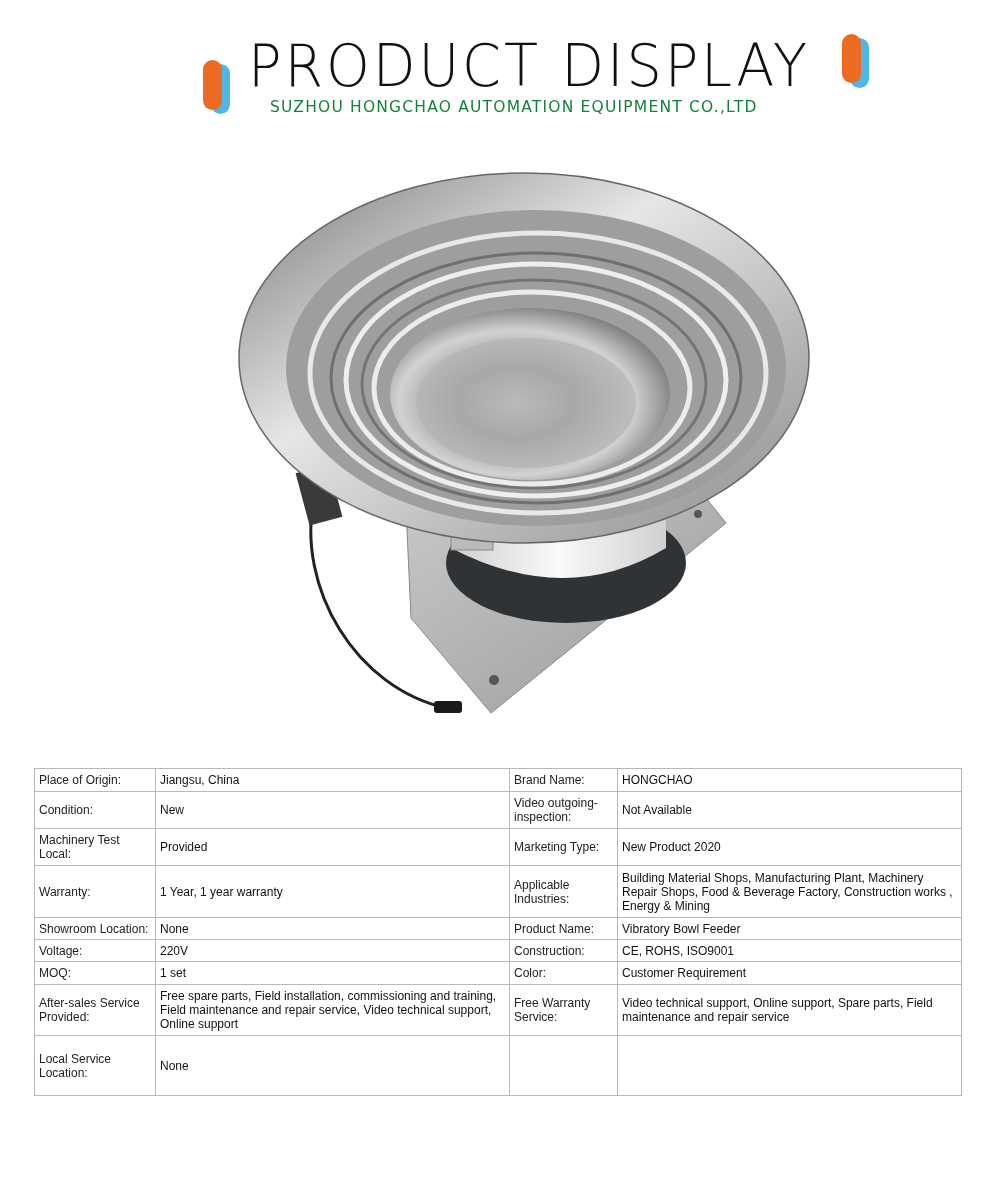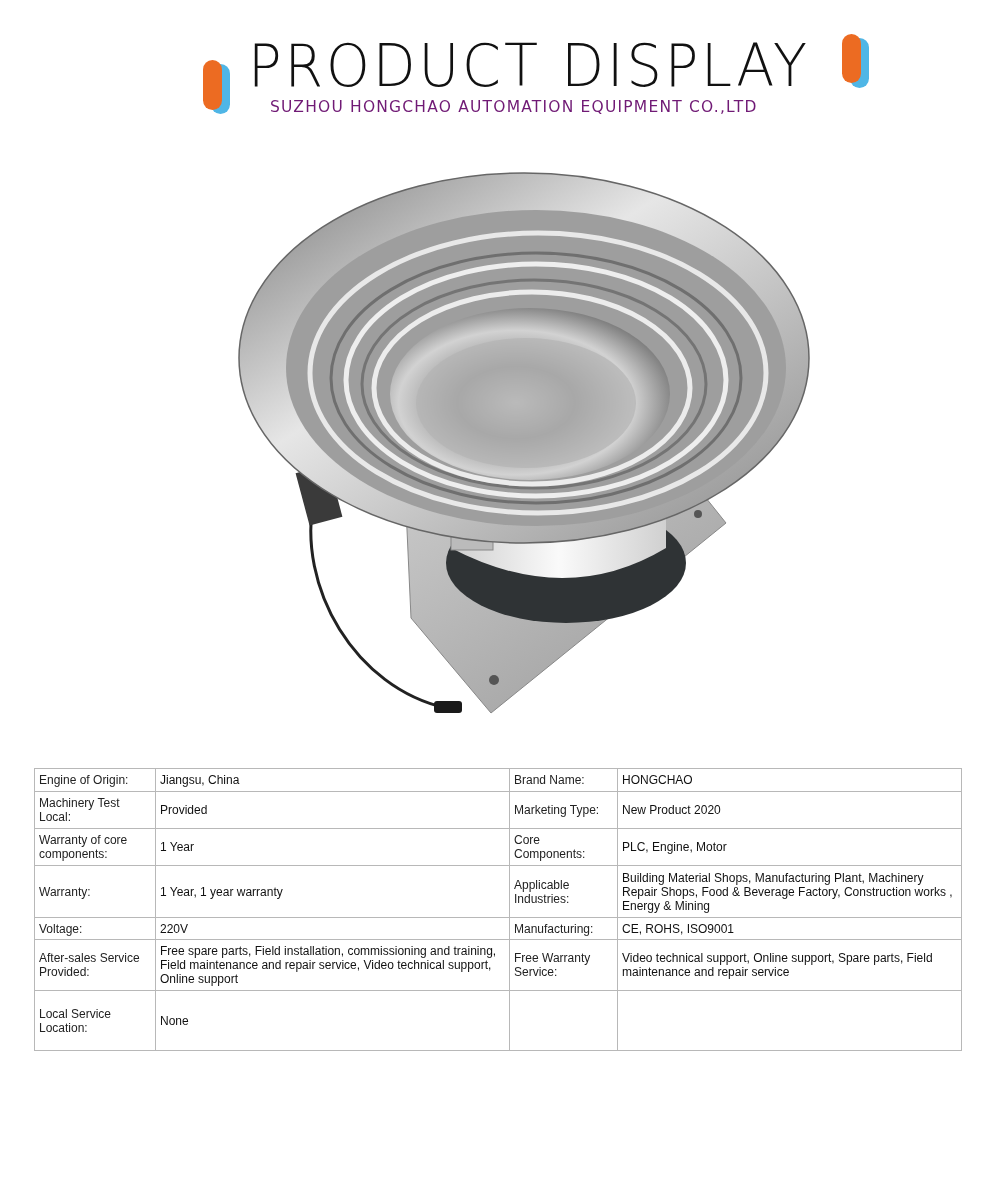"SUZHOU HONGCHAO AUTOMATION EQUIPMENT" .subtitle { color: #701a75 -> #15803d }
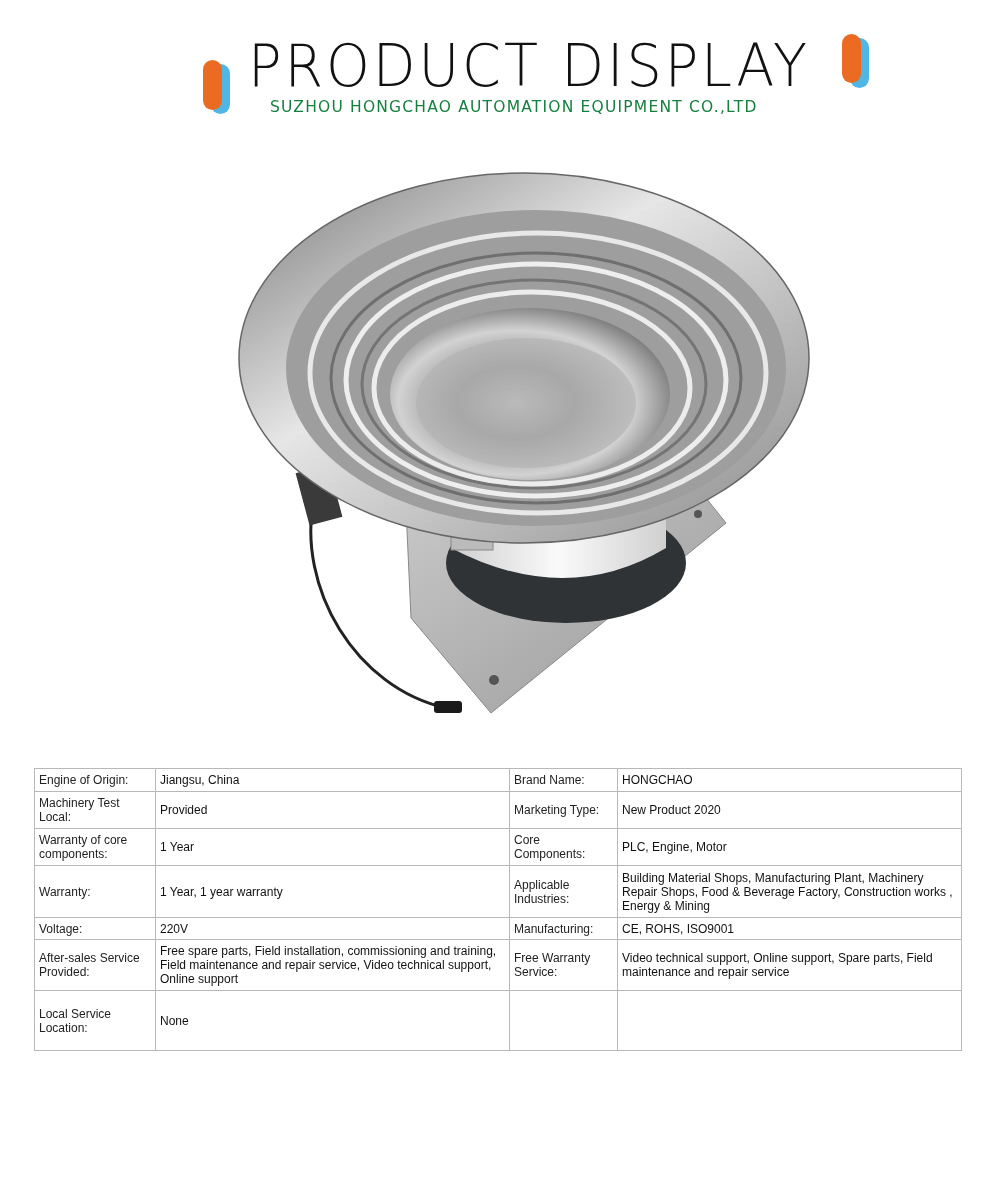"Engine of Origin:" td.lbl { text: Engine -> Place }
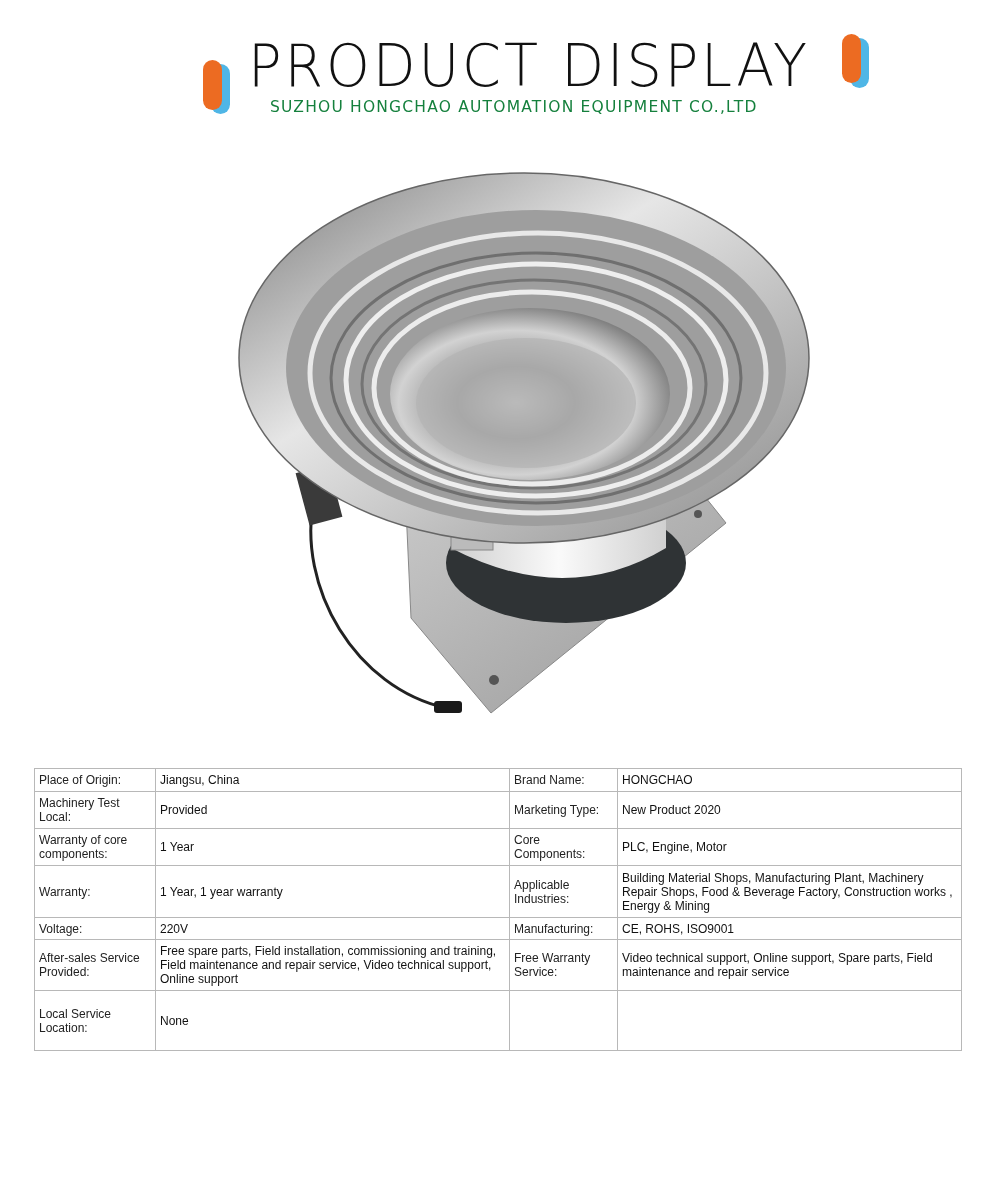"Condition:" tr { html: none -> <tr> <td>Condition:</td> <td>New</td> <td>Video outgoing-inspection:</td> <td>Not Available</td> </tr> }
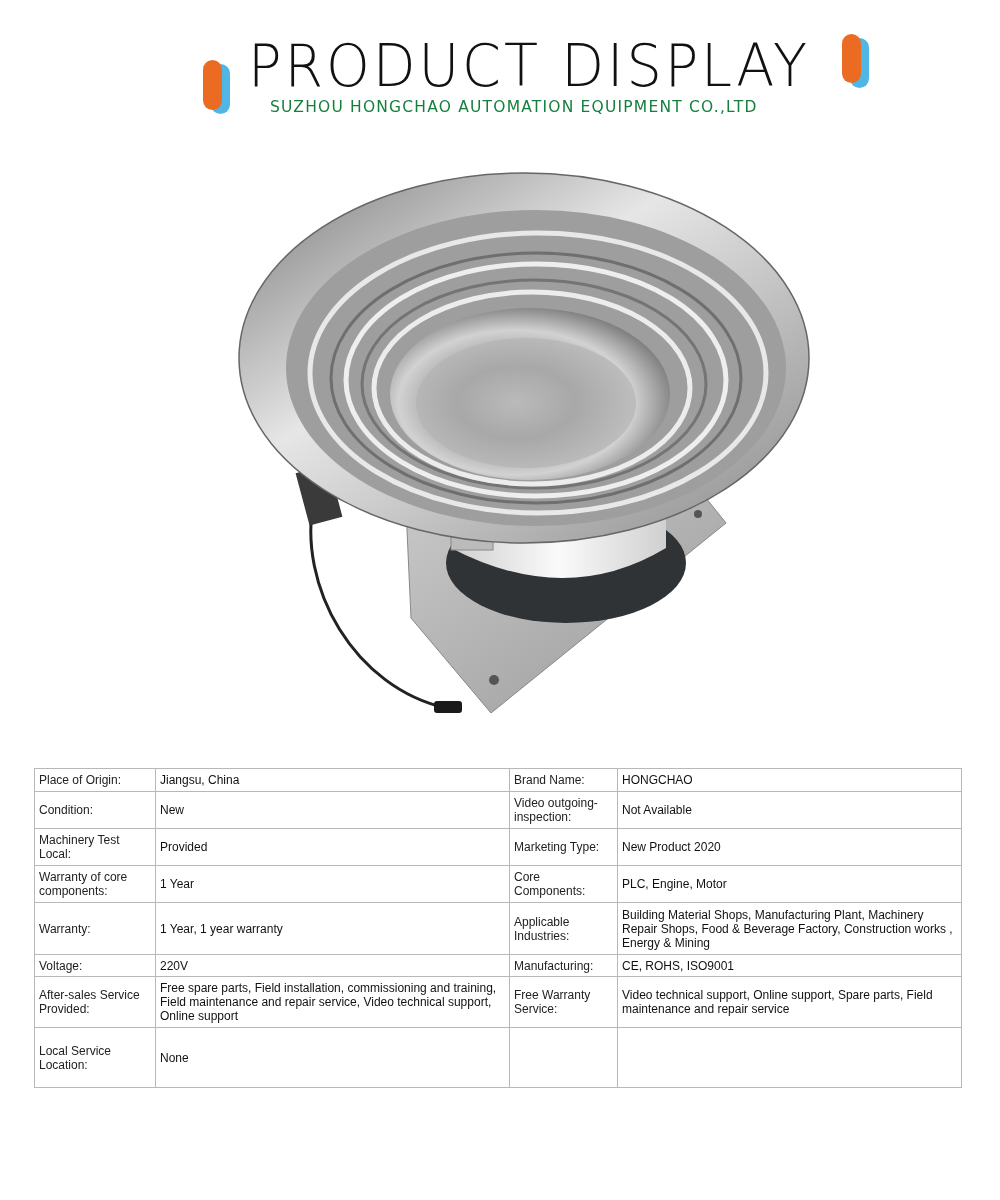"Warranty of core components:" tr { html: <tr> <td>Warranty of core components:</td> <td>1 Year</td> <td>Core Components:</td> <td>PLC, Engine, Motor</td> </tr> -> none }
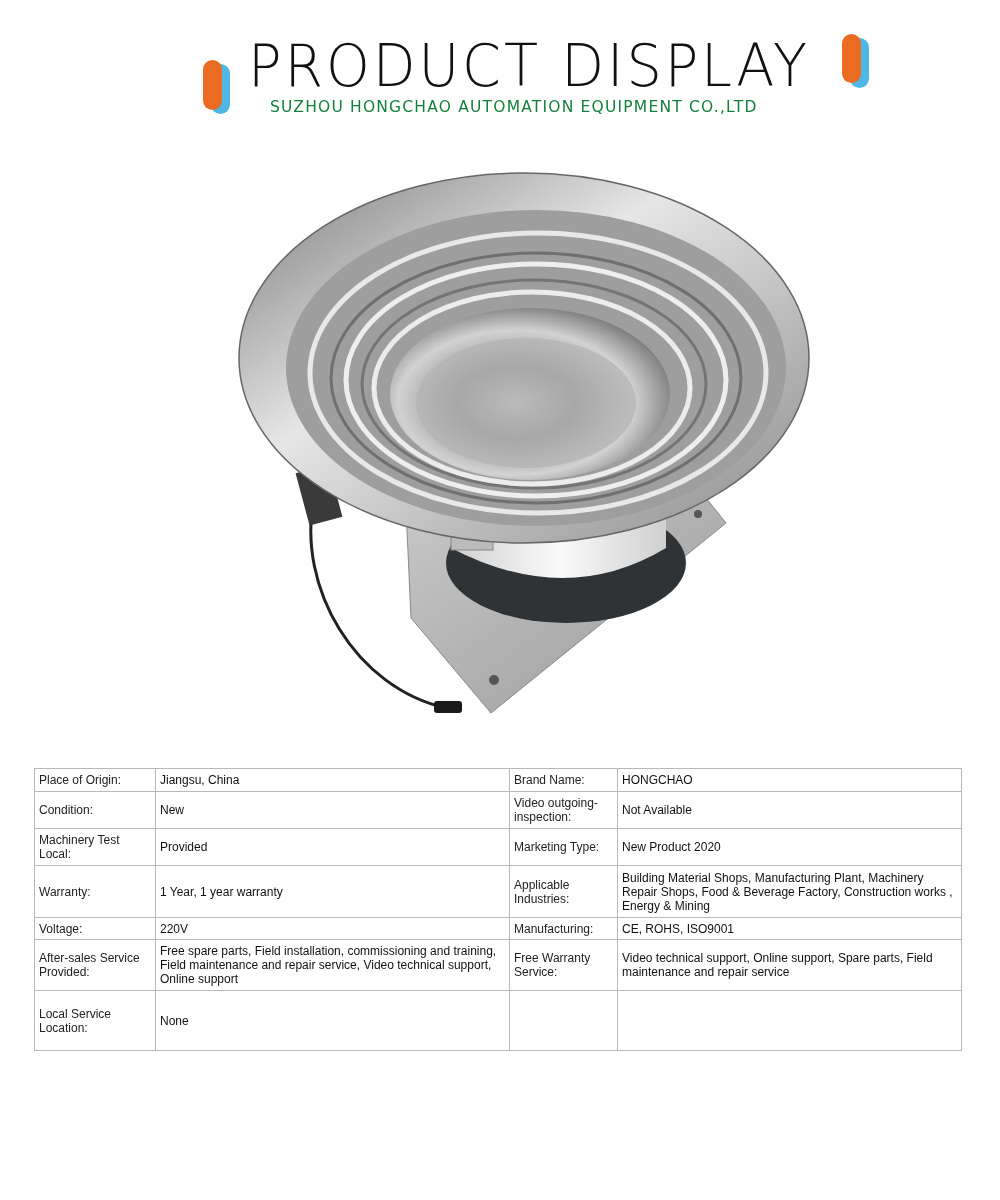"Showroom Location:" tr { html: none -> <tr> <td>Showroom Location:</td> <td>None</td> <td>Product Name:</td> <td>Vibratory Bowl Feeder</td> </tr> }
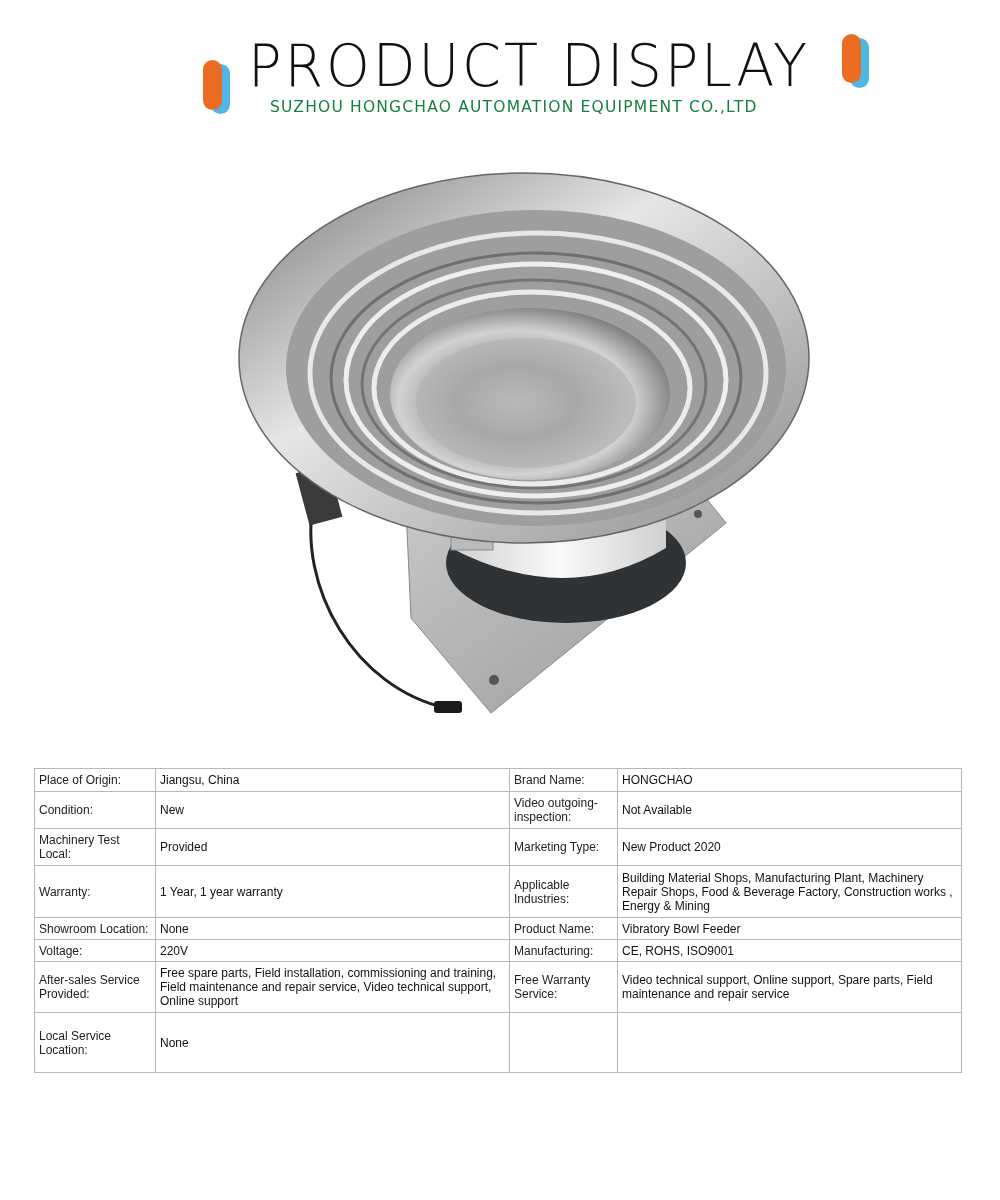"Manufacturing:" td.lbl { text: Manufacturing -> Construction }
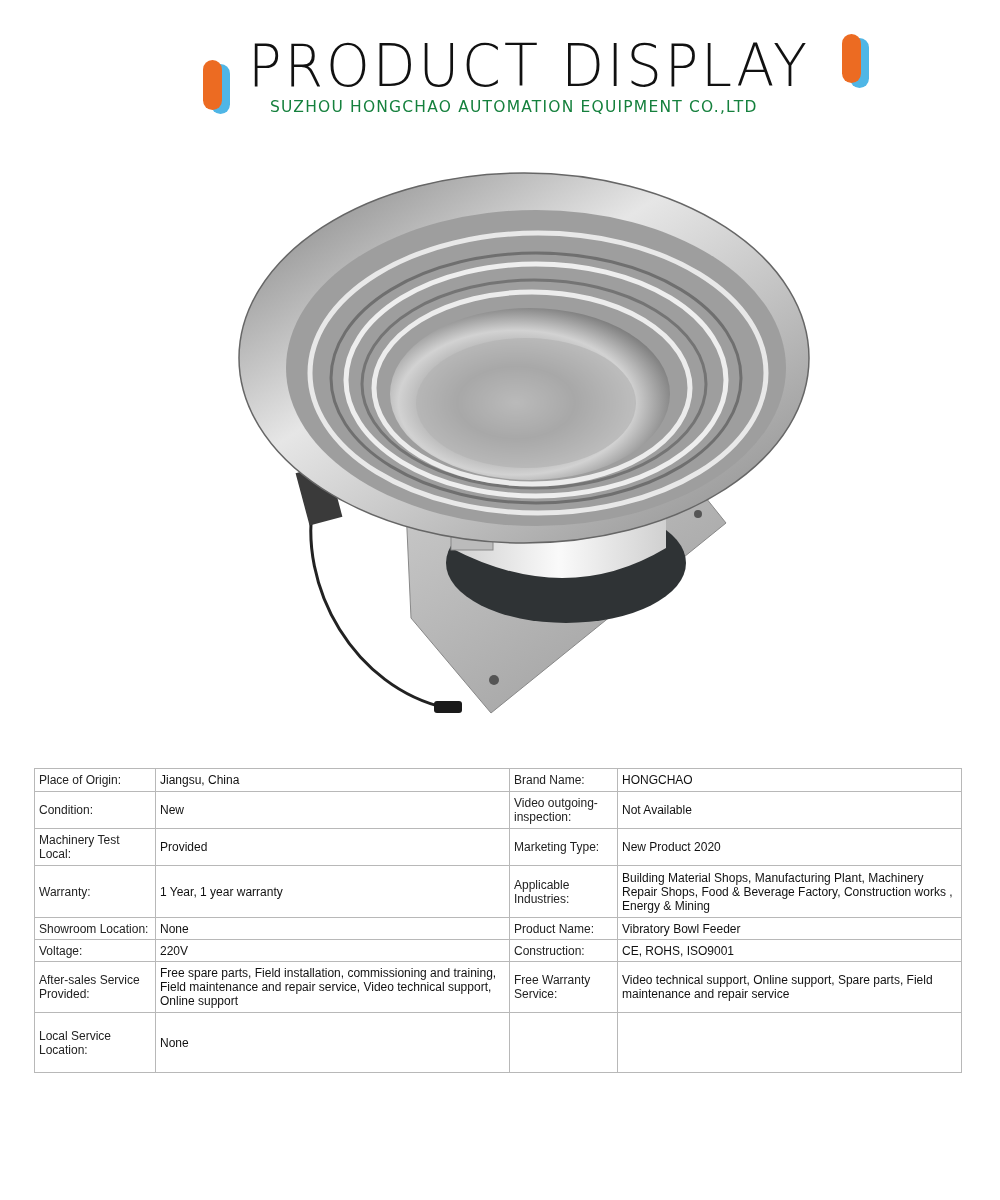"MOQ:" tr { html: none -> <tr> <td>MOQ:</td> <td>1 set</td> <td>Color:</td> <td>Customer Requirement</td> </tr> }
